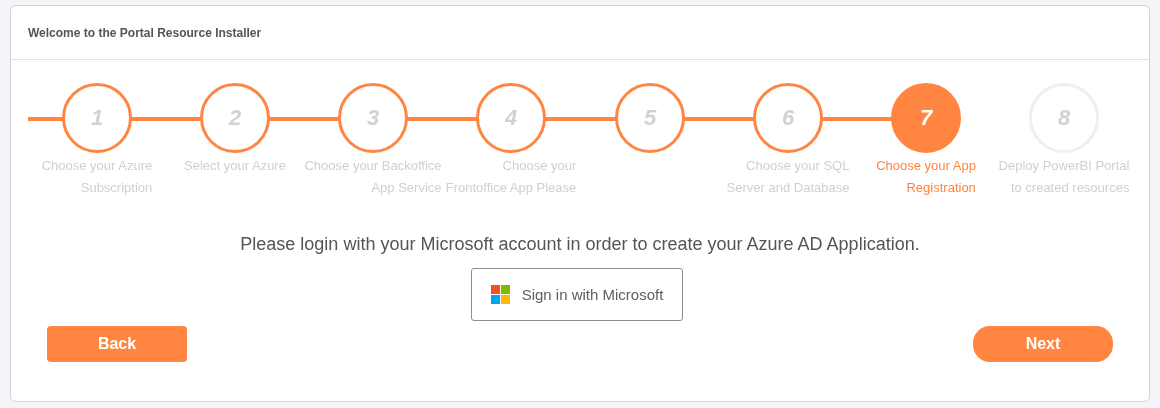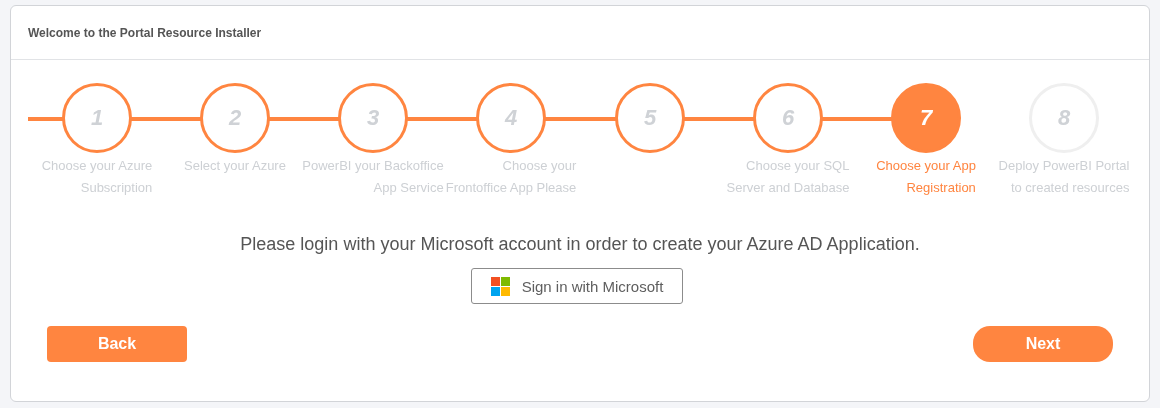"PowerBI your Backoffice" div { text: PowerBI -> Choose }
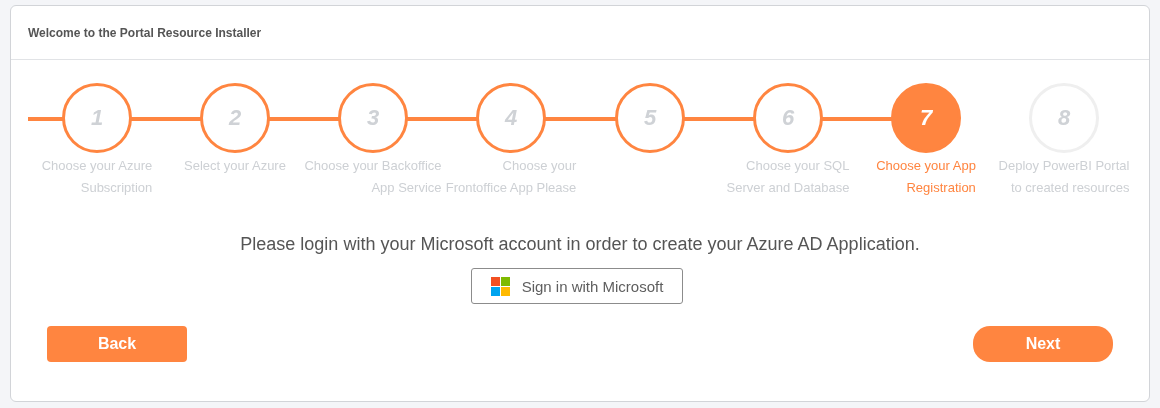"Sign in with Microsoft" .ms-btn { height: 36px -> 53px }
